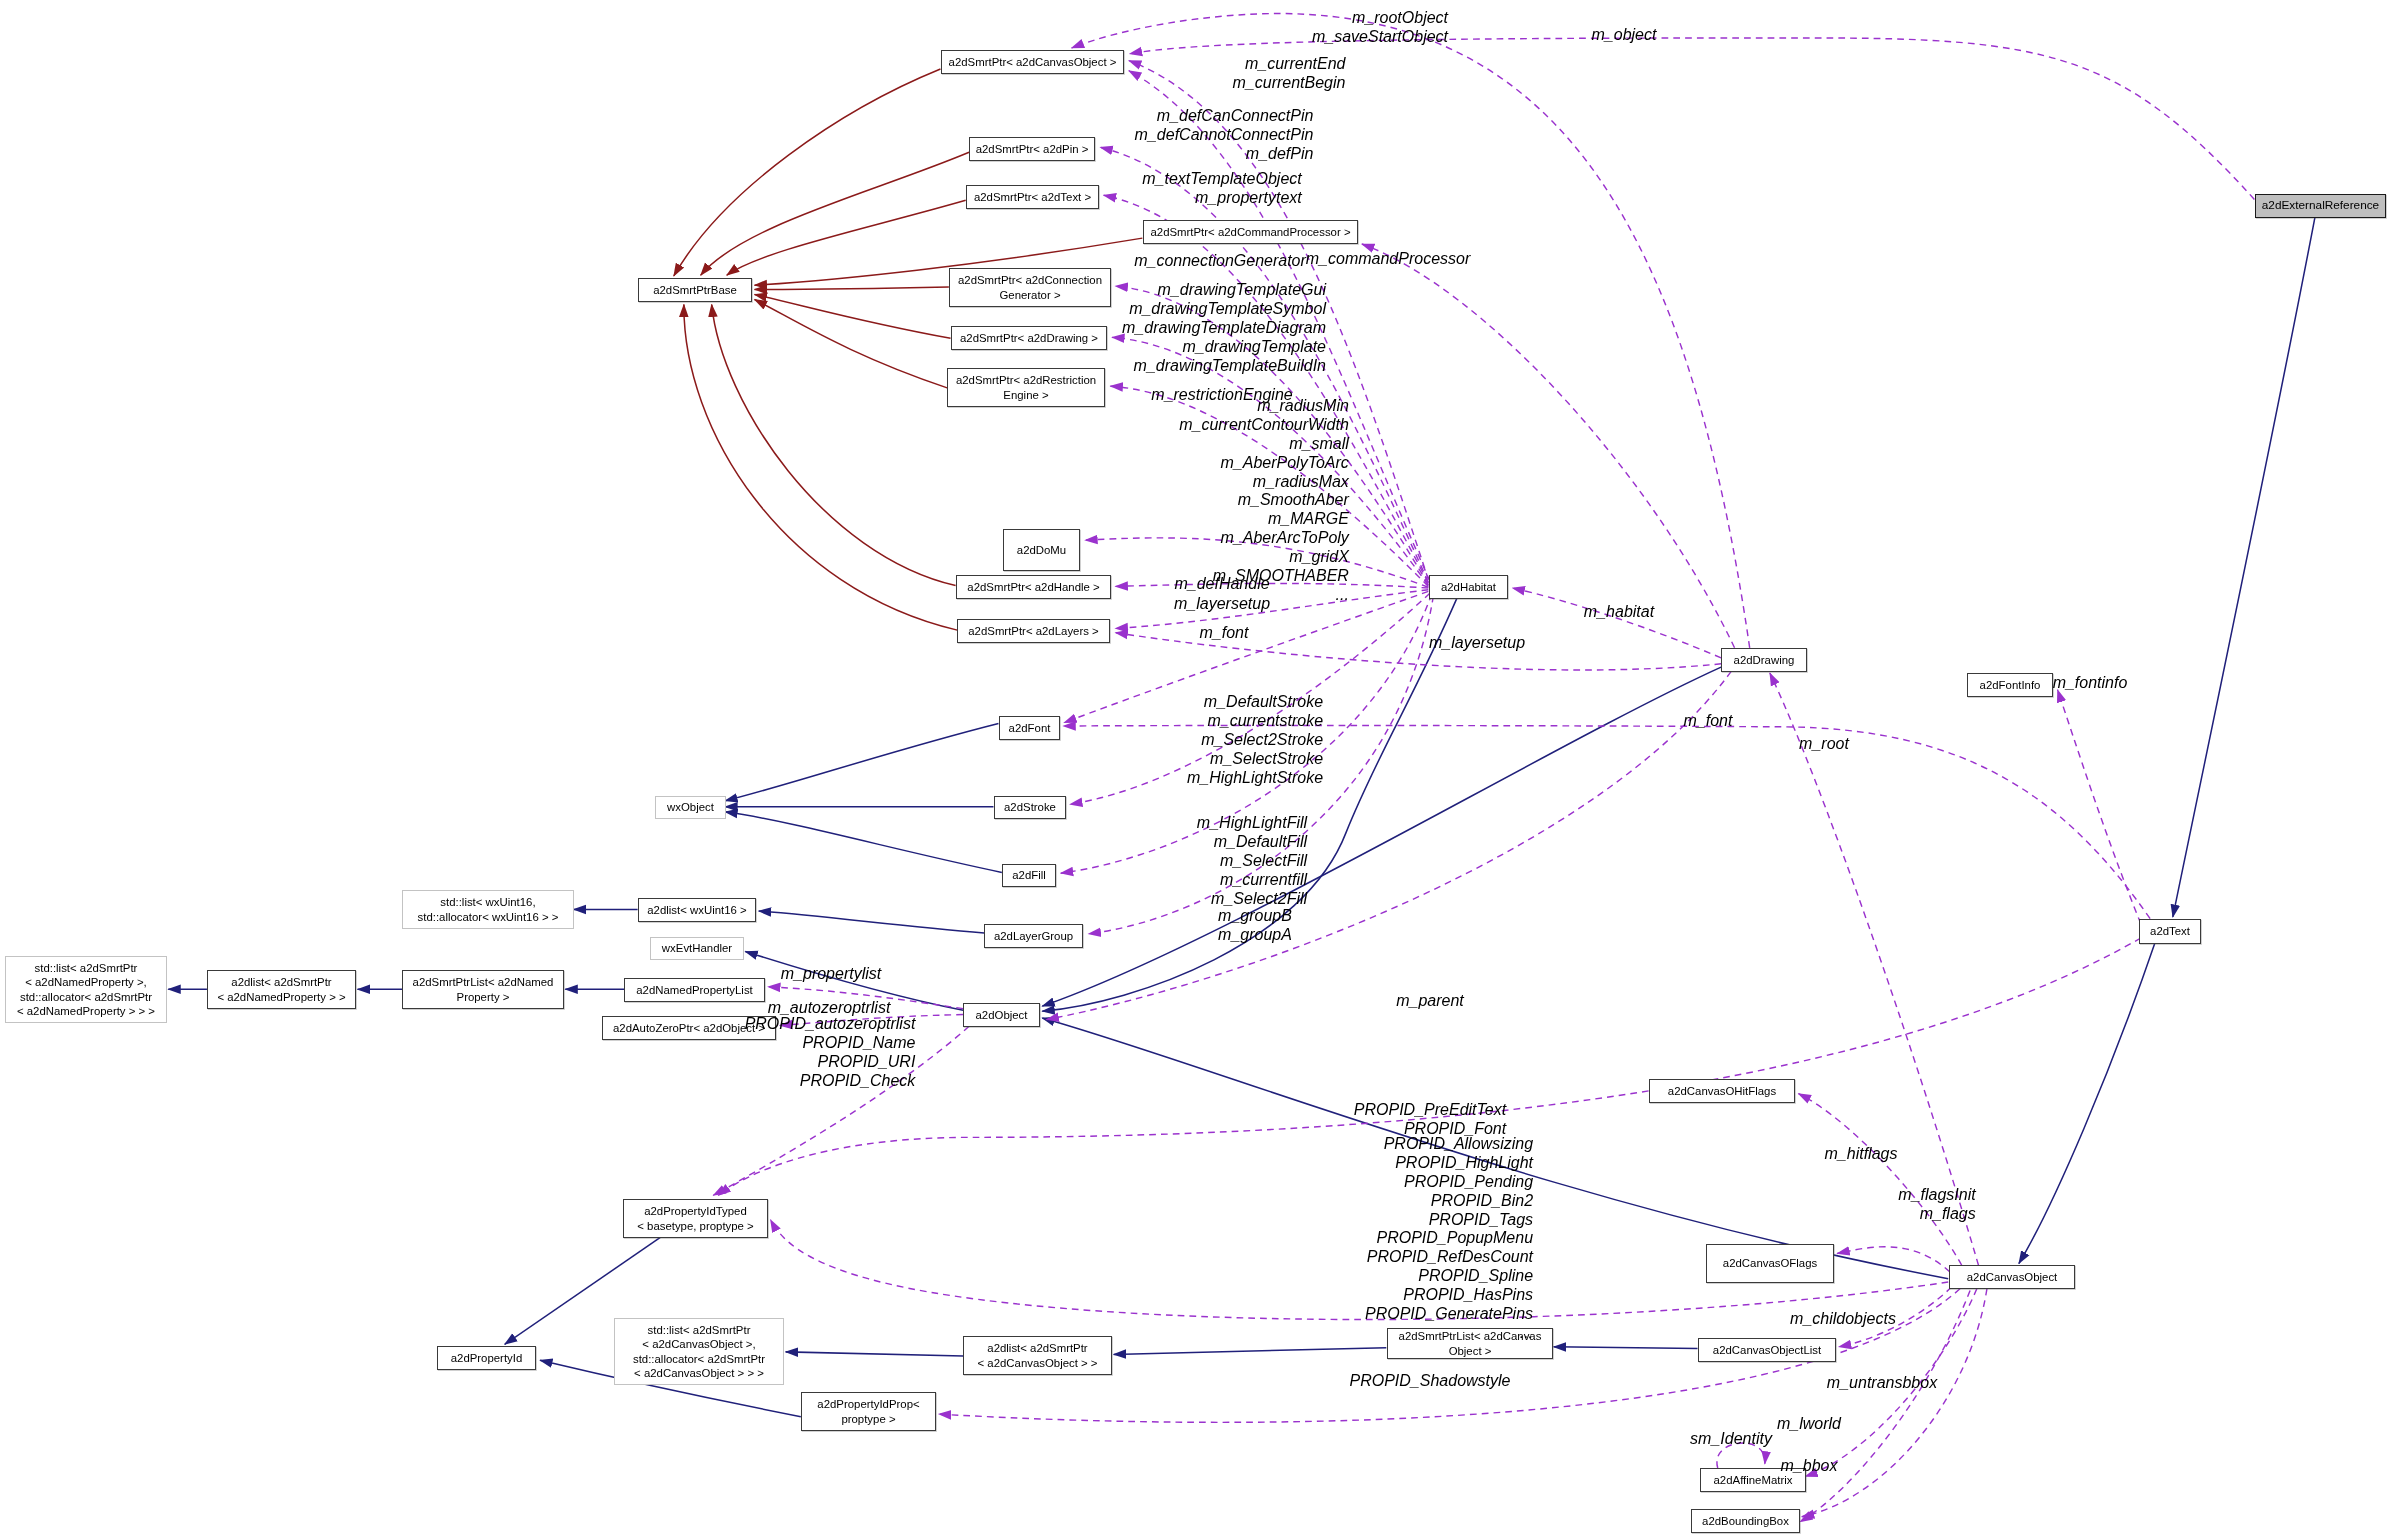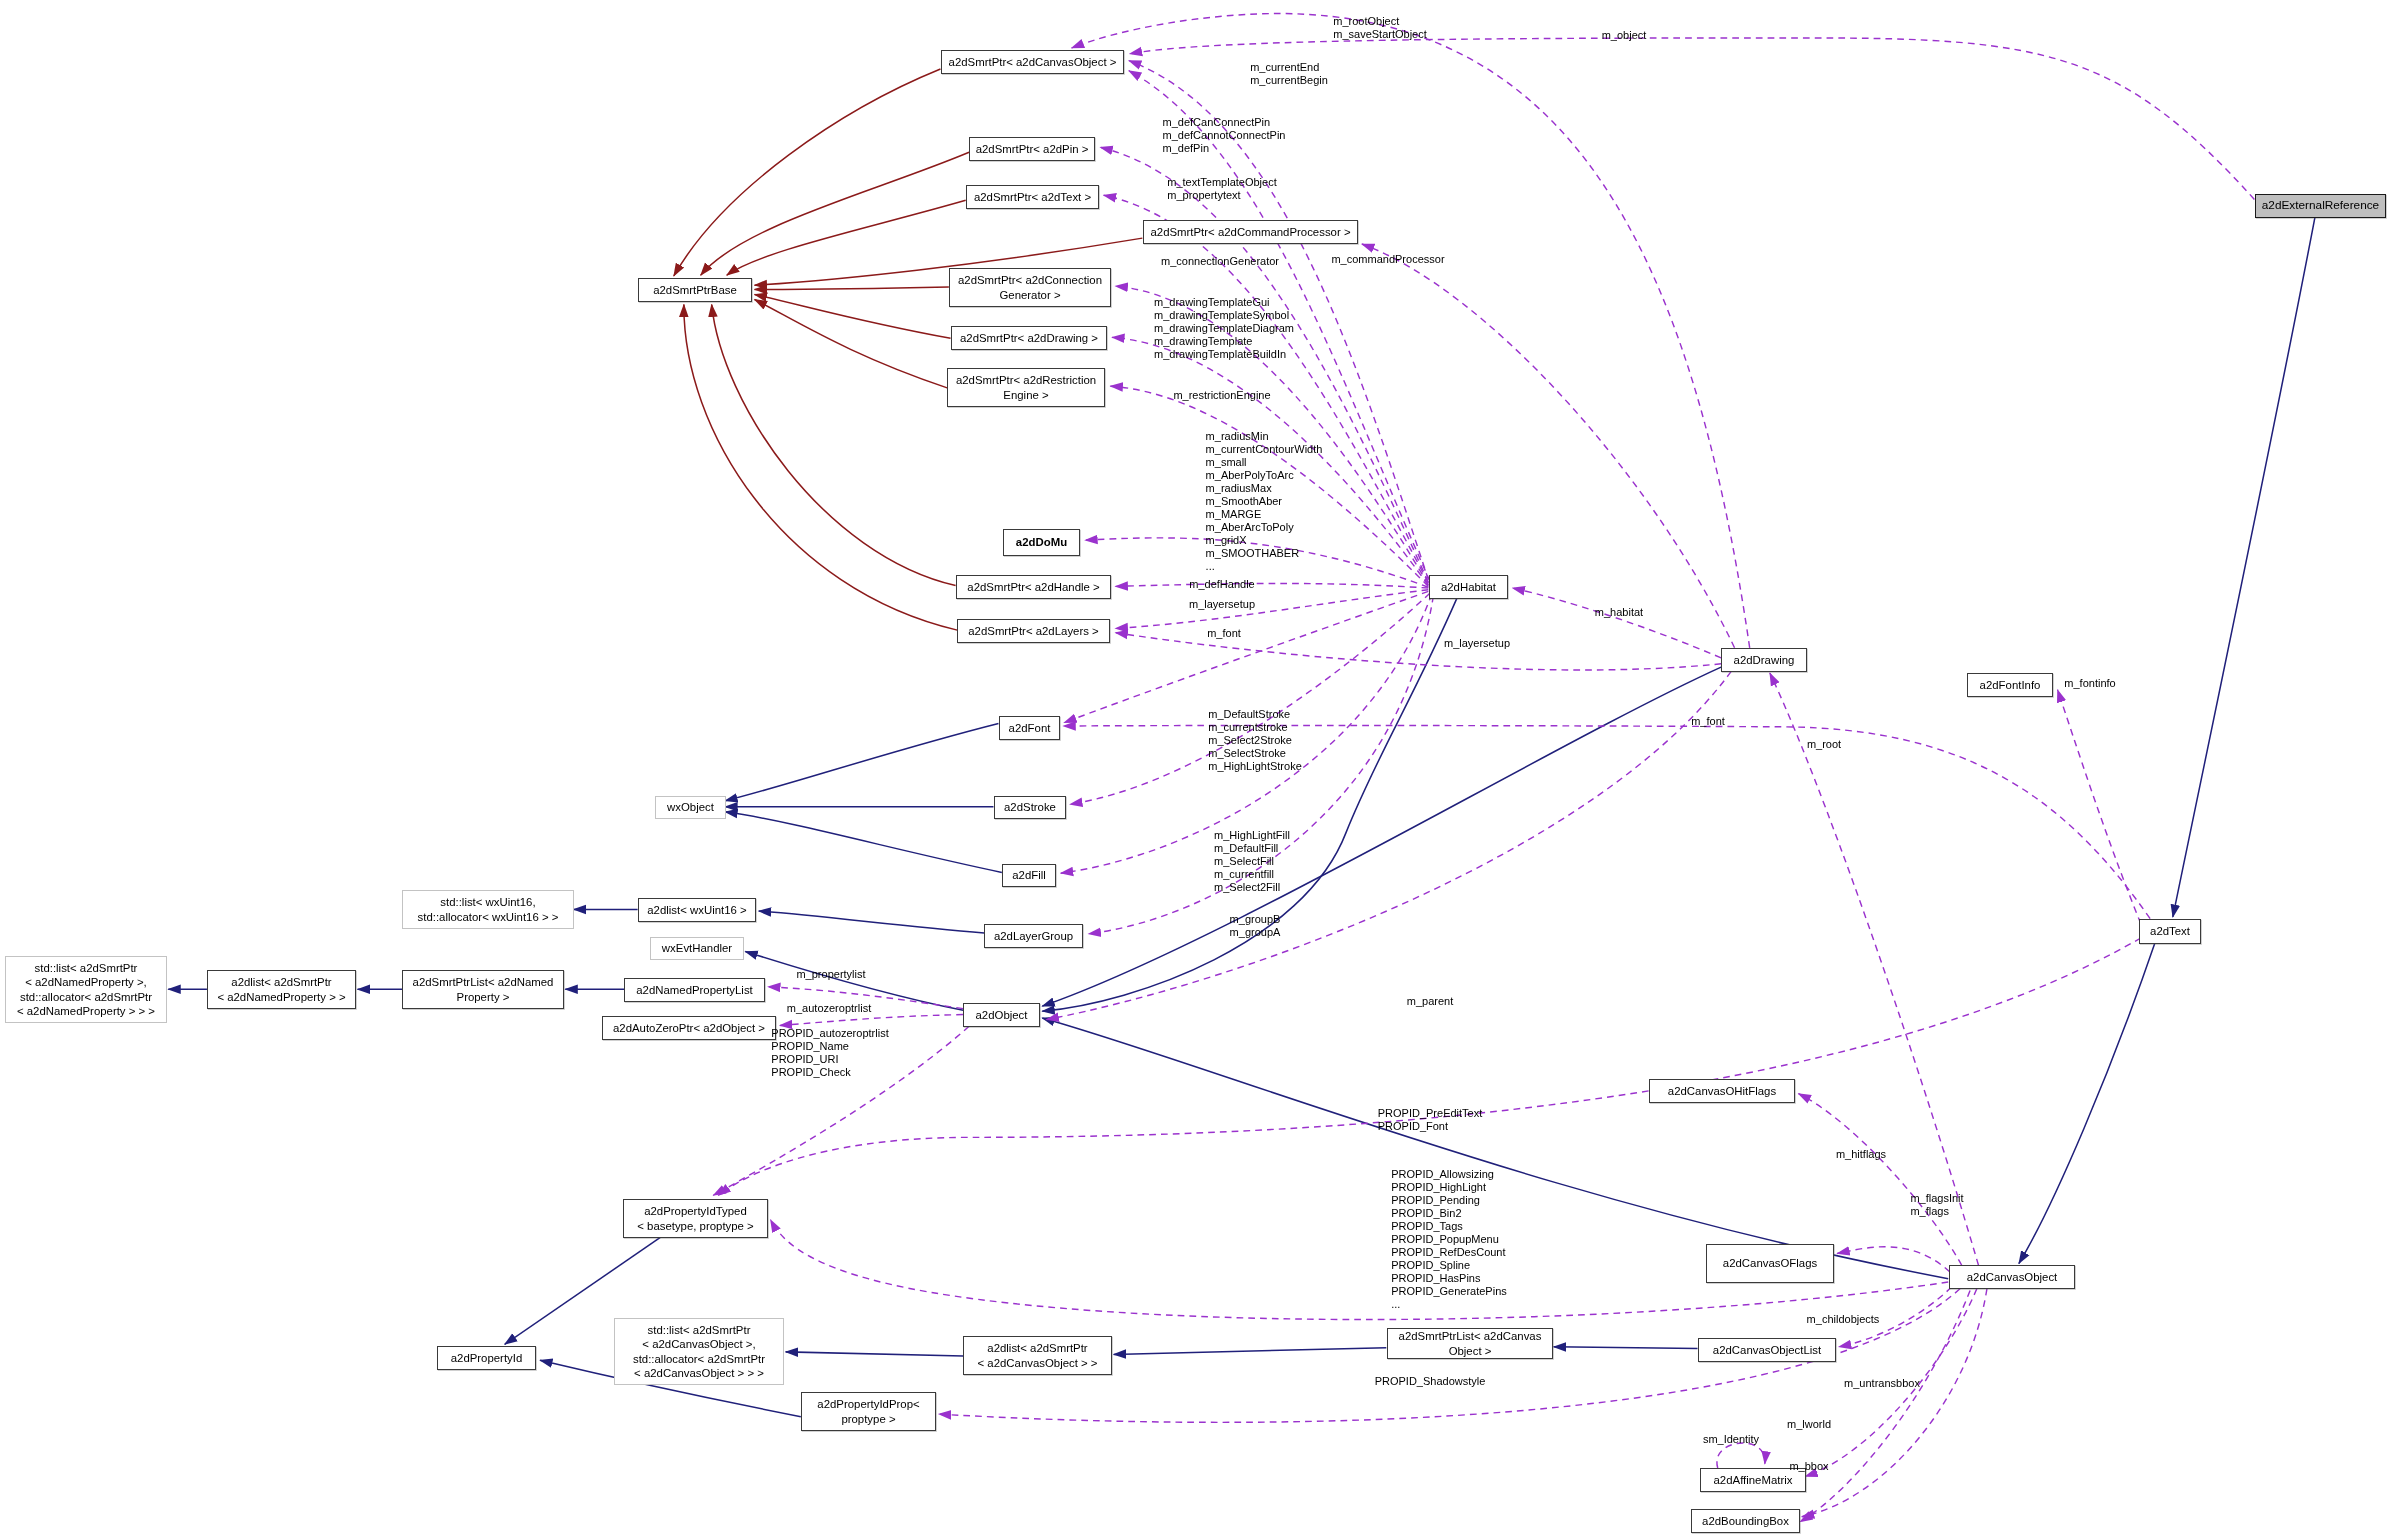"m_rootObject" .elabel { font-size: 11px -> 16px; font-style: none -> italic; text-align: left -> right }
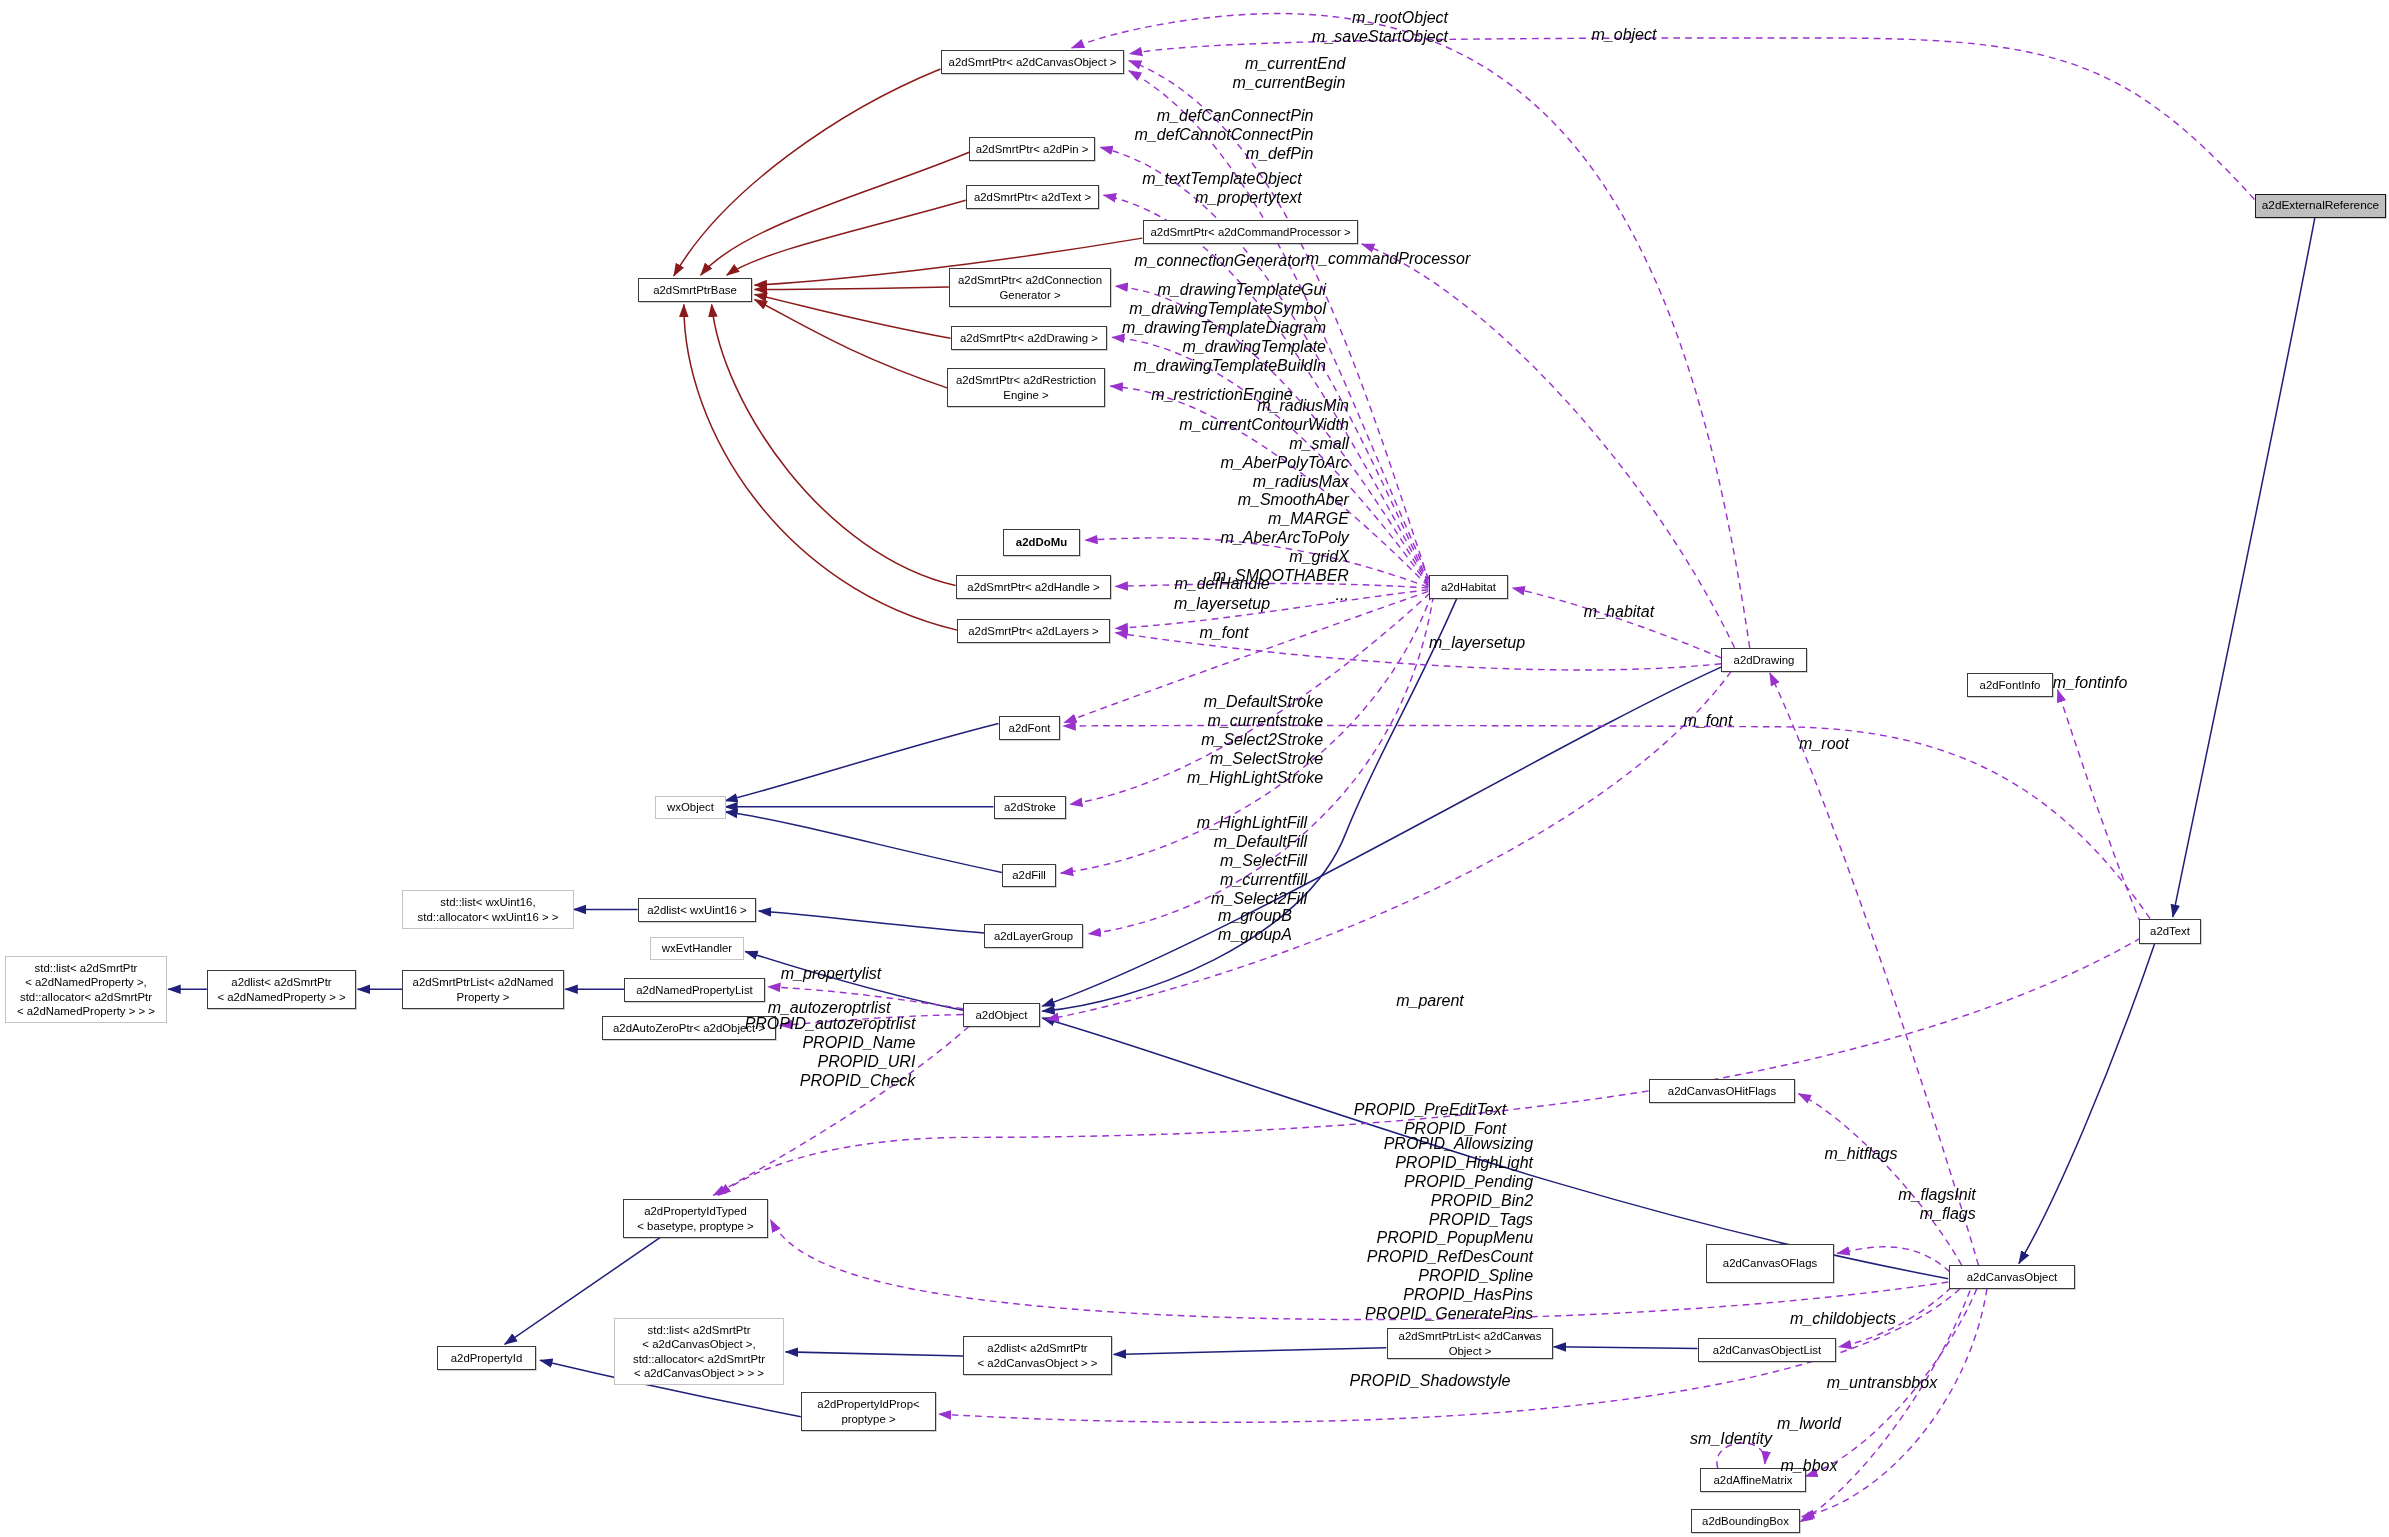"a2dDoMu" div.node { font-weight: bold -> none; height: 27px -> 42px }
